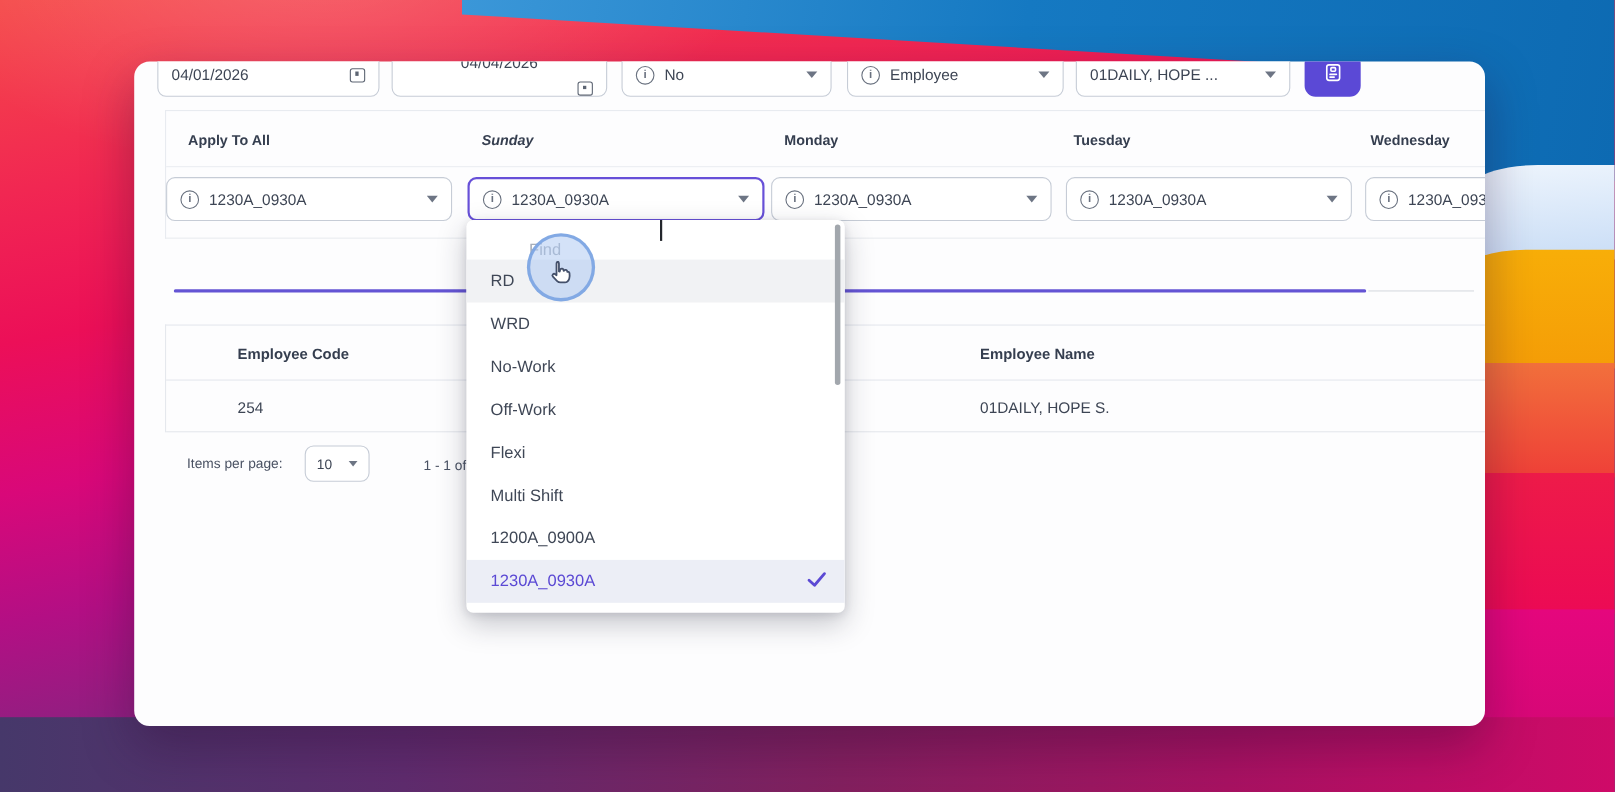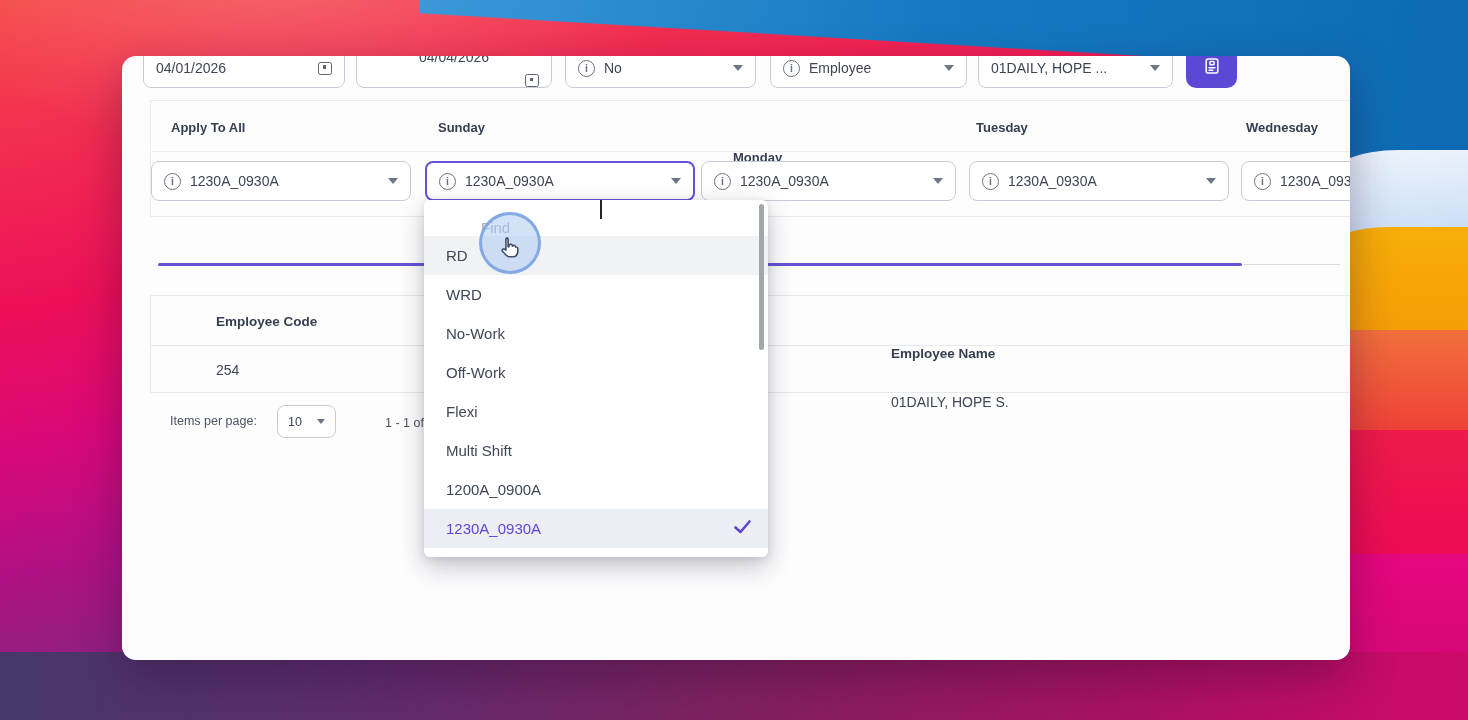"Sunday" span.wk-label { font-style: none -> italic }
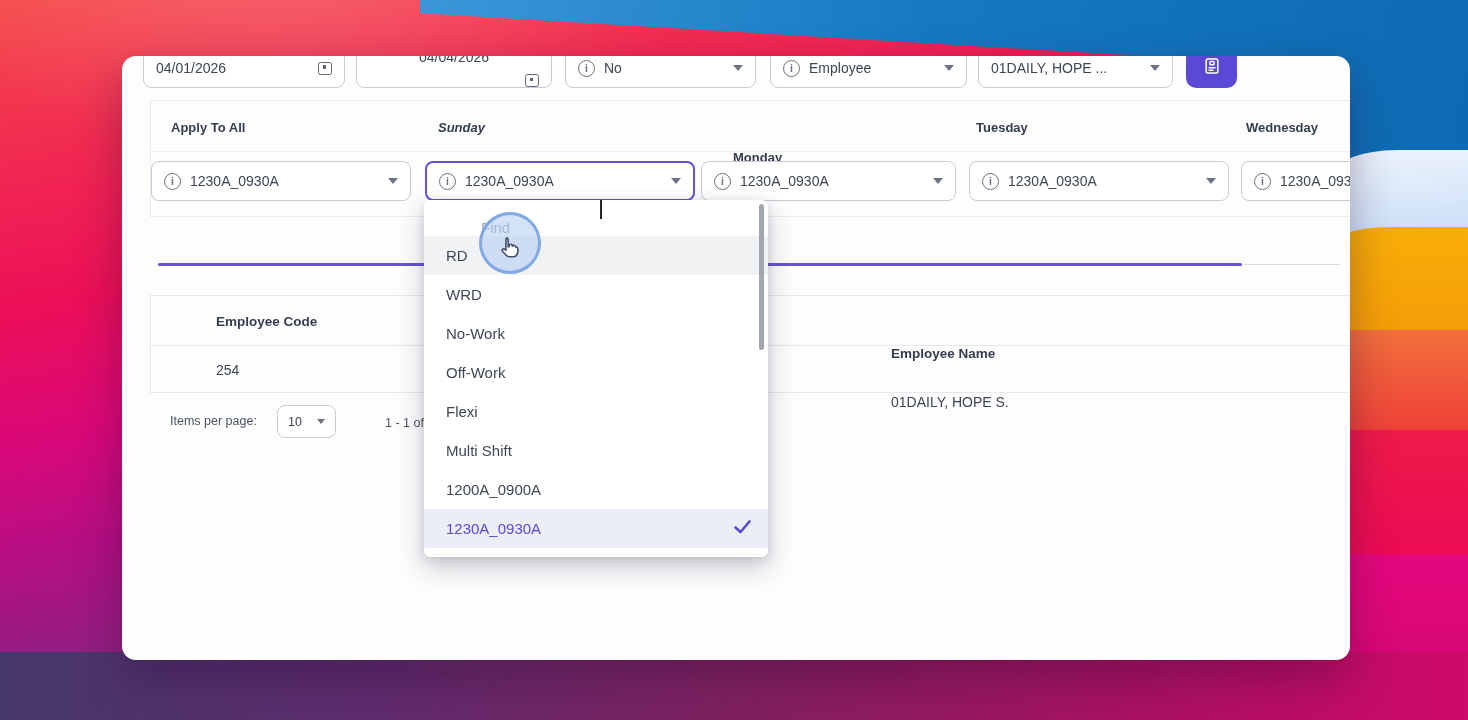"Monday" span.wk-label { left: 582px -> 562px; margin-top: 30px -> none }
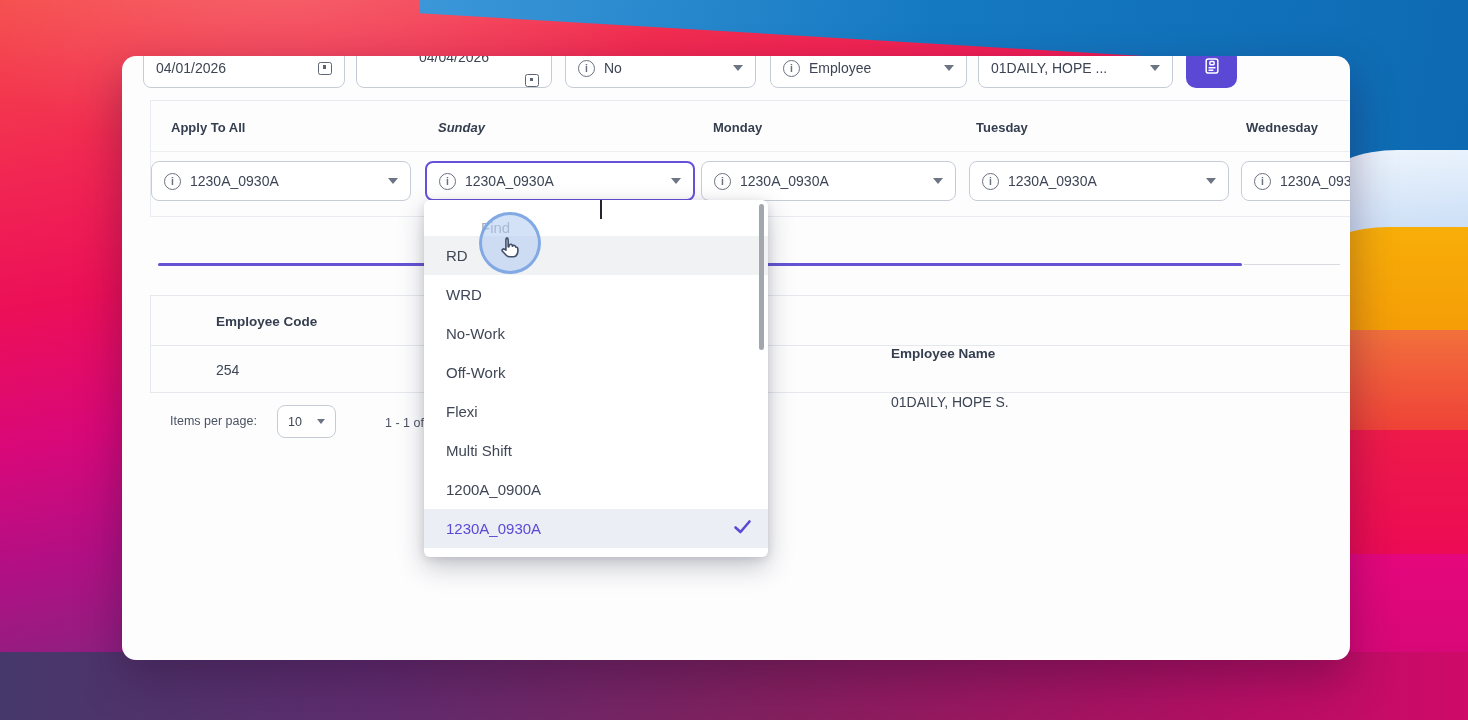"Employee Name" .cell-name { margin-top: 32px -> none }
